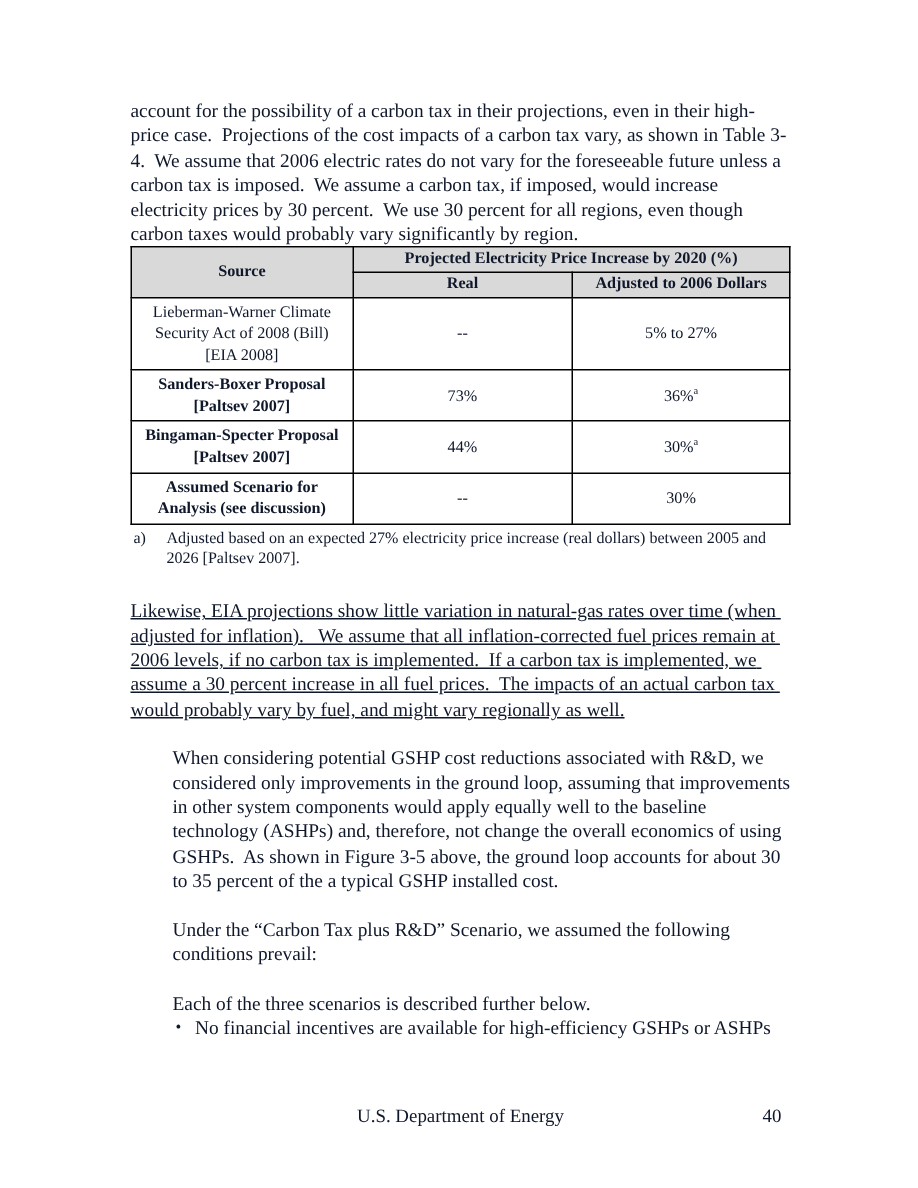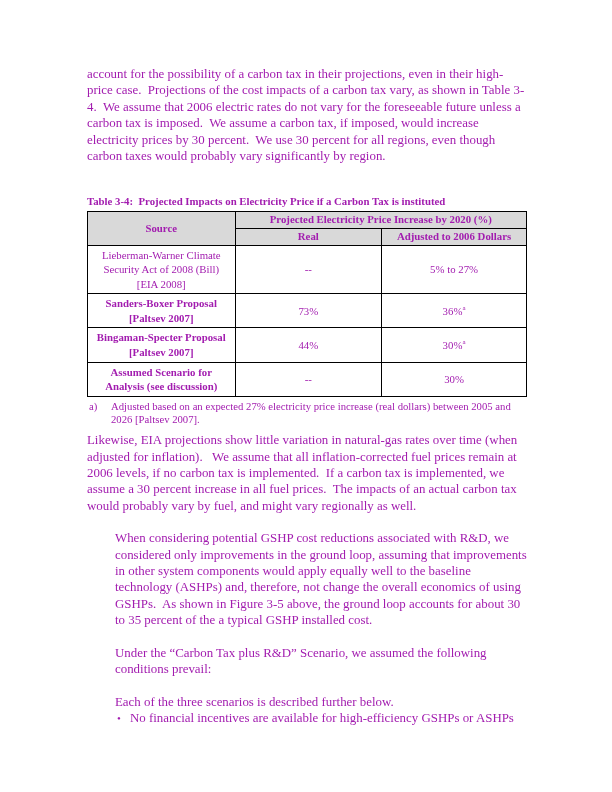"account for the possibility of" .page { color: #a21caf -> #0f172a }
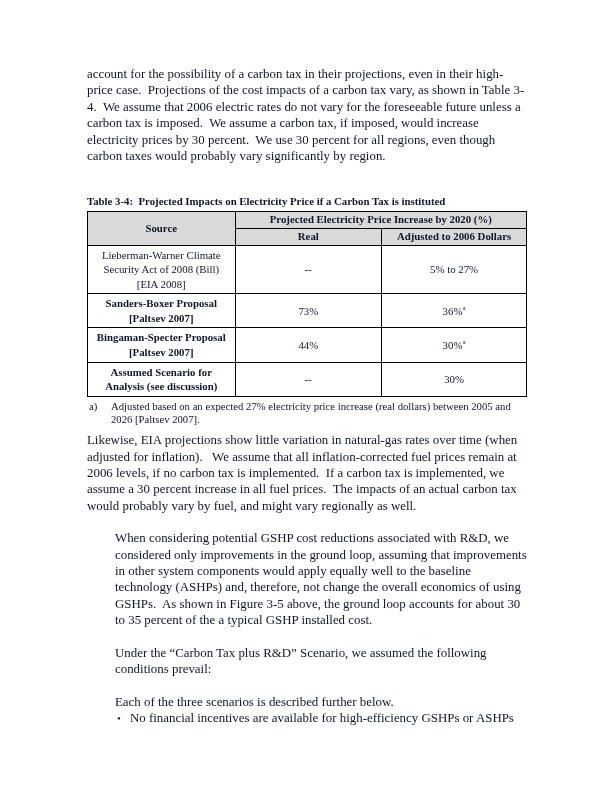"Table 3-4: Projected Impacts on" div.table-caption { html: <div>Table 3-4: Projected Impacts on Electricity Price if a Carbon Tax is instituted</div> -> none }
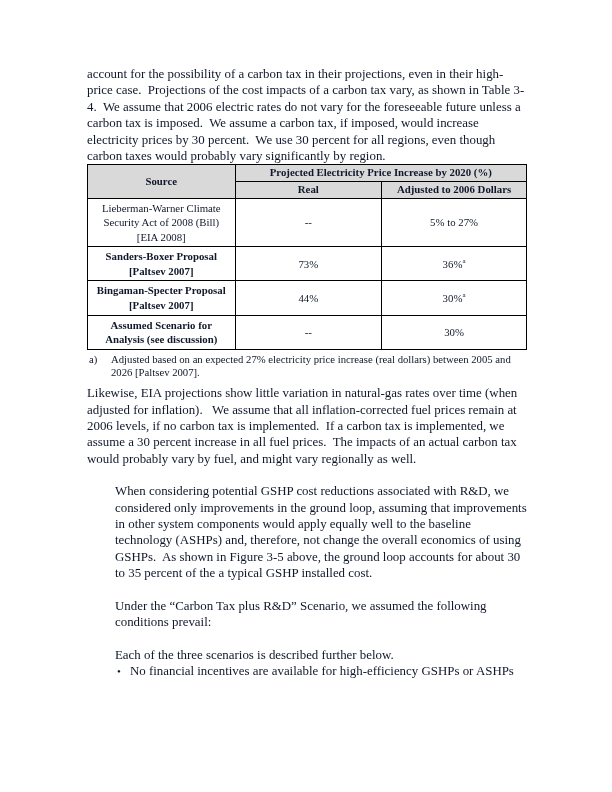"Likewise, EIA projections show little" .after-table { margin-top: 5px -> 19px; text-decoration: none -> underline }
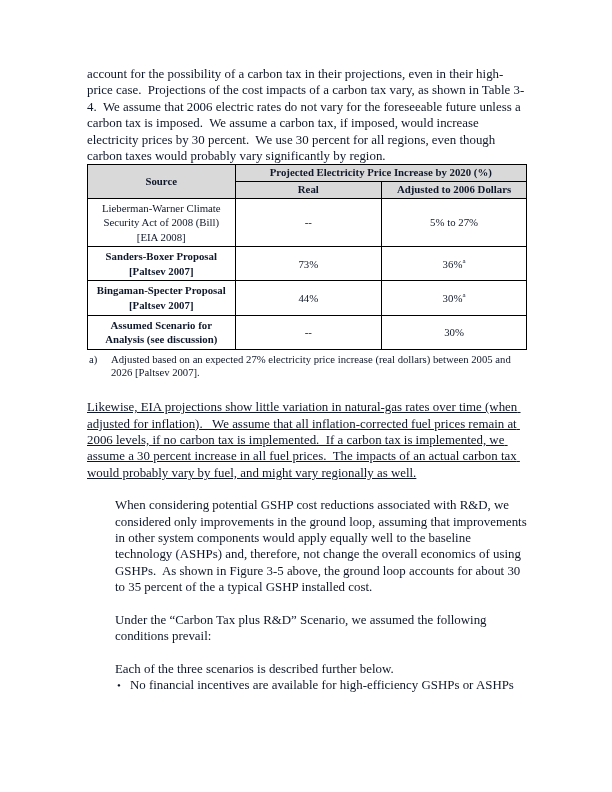"U.S. Department of Energy" div.footer { html: none -> <div> <span>U.S. Department of Energy</span> <span>40</span> </div> }
